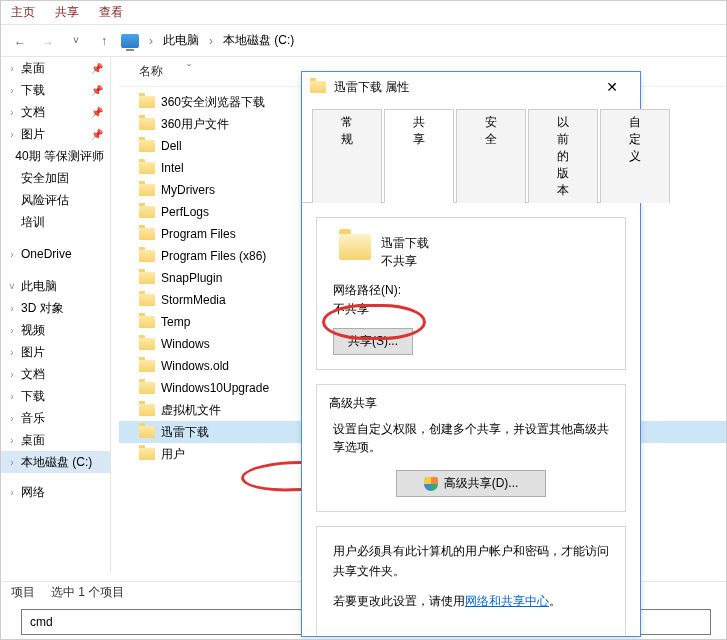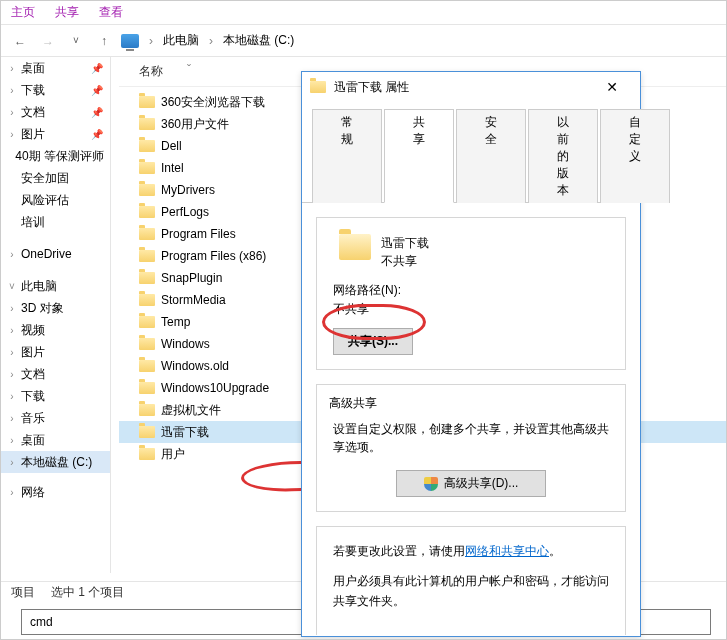"主页" .menubar span { color: #a21caf -> #7f1d1d }
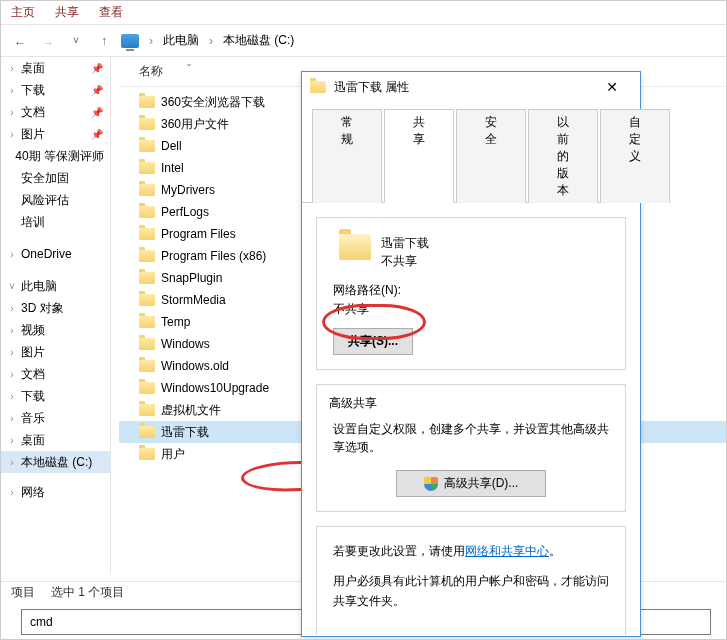"共享(S)..." .btn-share { font-weight: bold -> none }
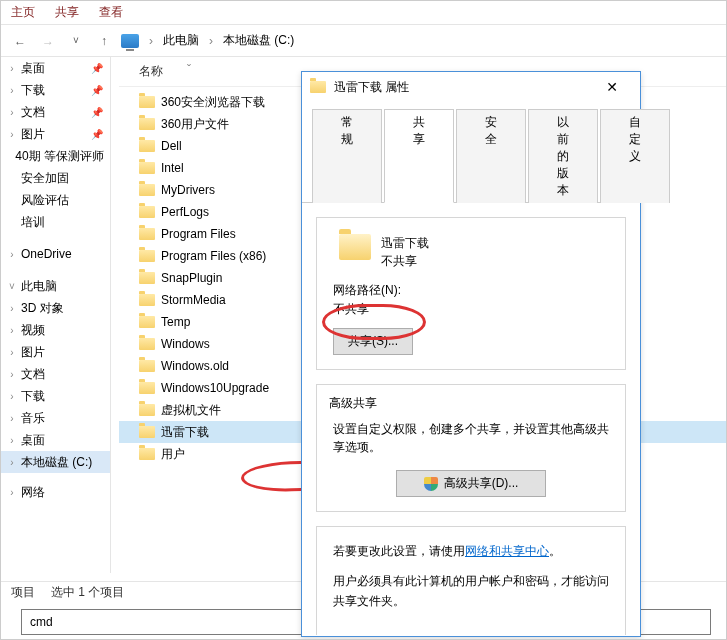"若要更改此设置，请使用网络和共享中心。" div.pw-text { order: before "用户必须具有此计算机的用户帐户和密码，才能访问共享文件夹。" -> after "用户必须具有此计算机的用户帐户和密码，才能访问共享文件夹。" }
